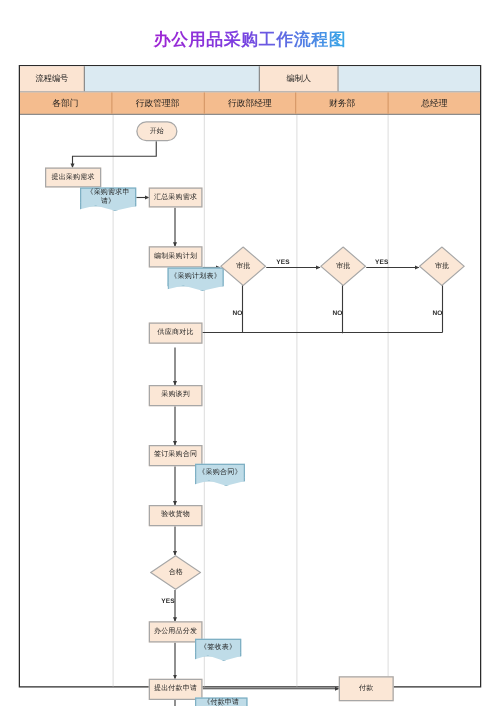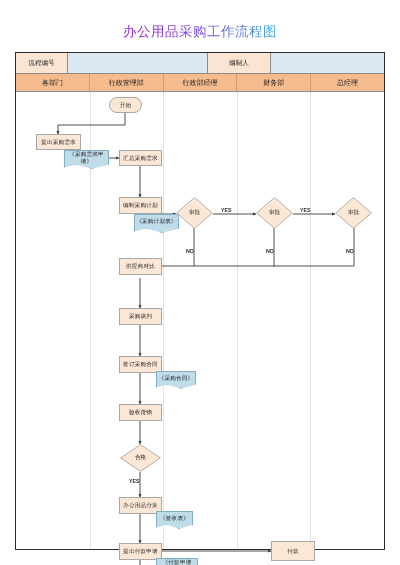"办公用品采购工作流程图" .title { font-weight: normal -> bold }
